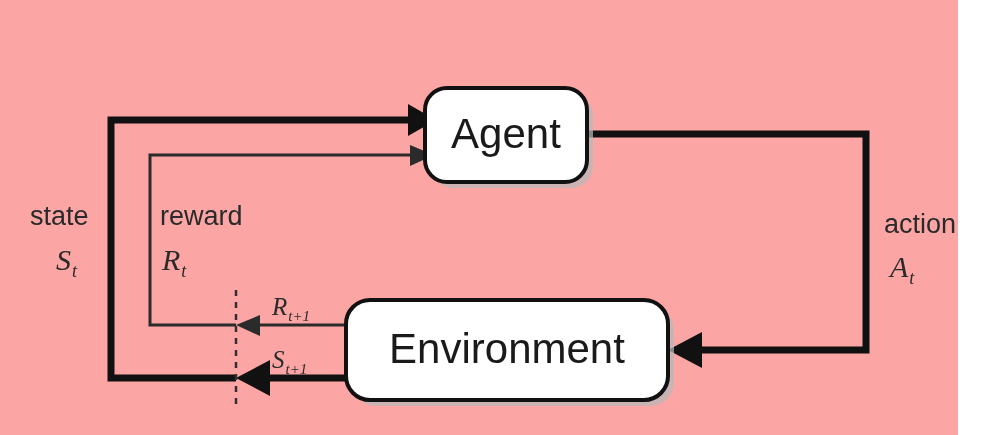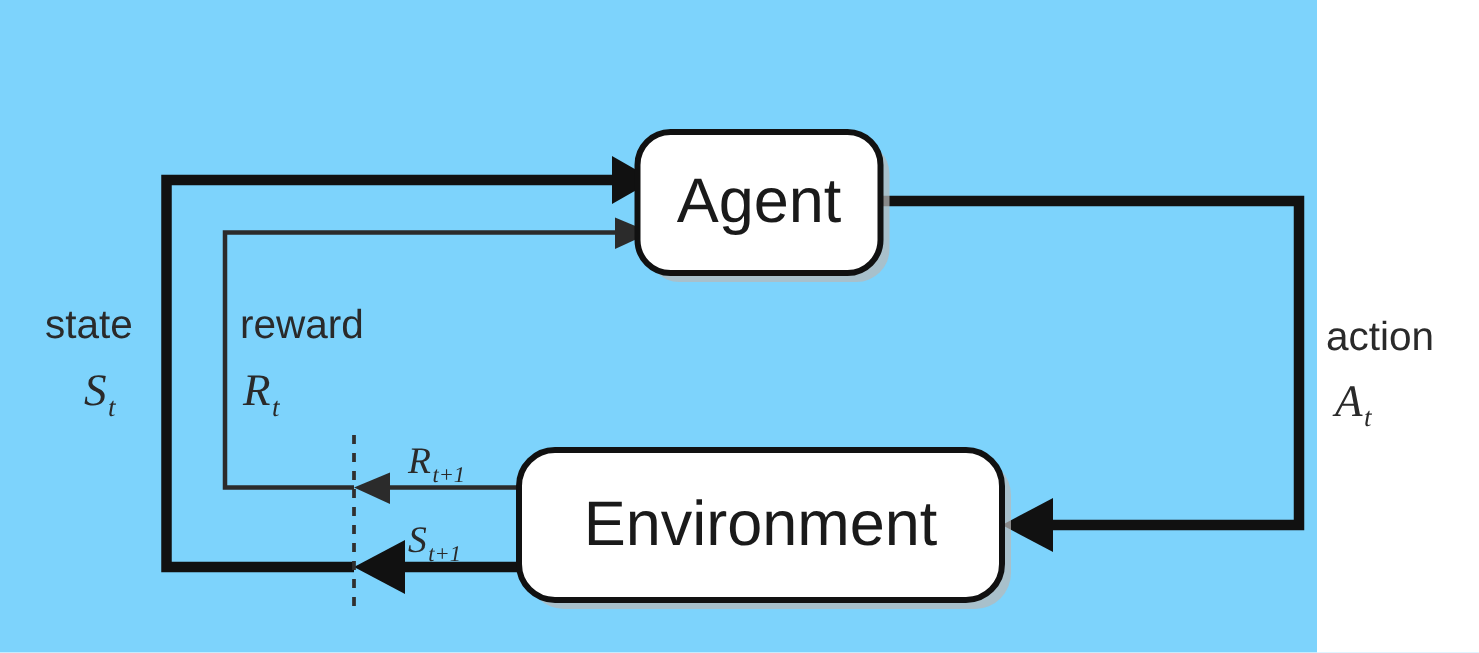"Agent" #diagram-root { background: #7dd3fc -> #fca5a5; width: 878px -> 958px }
